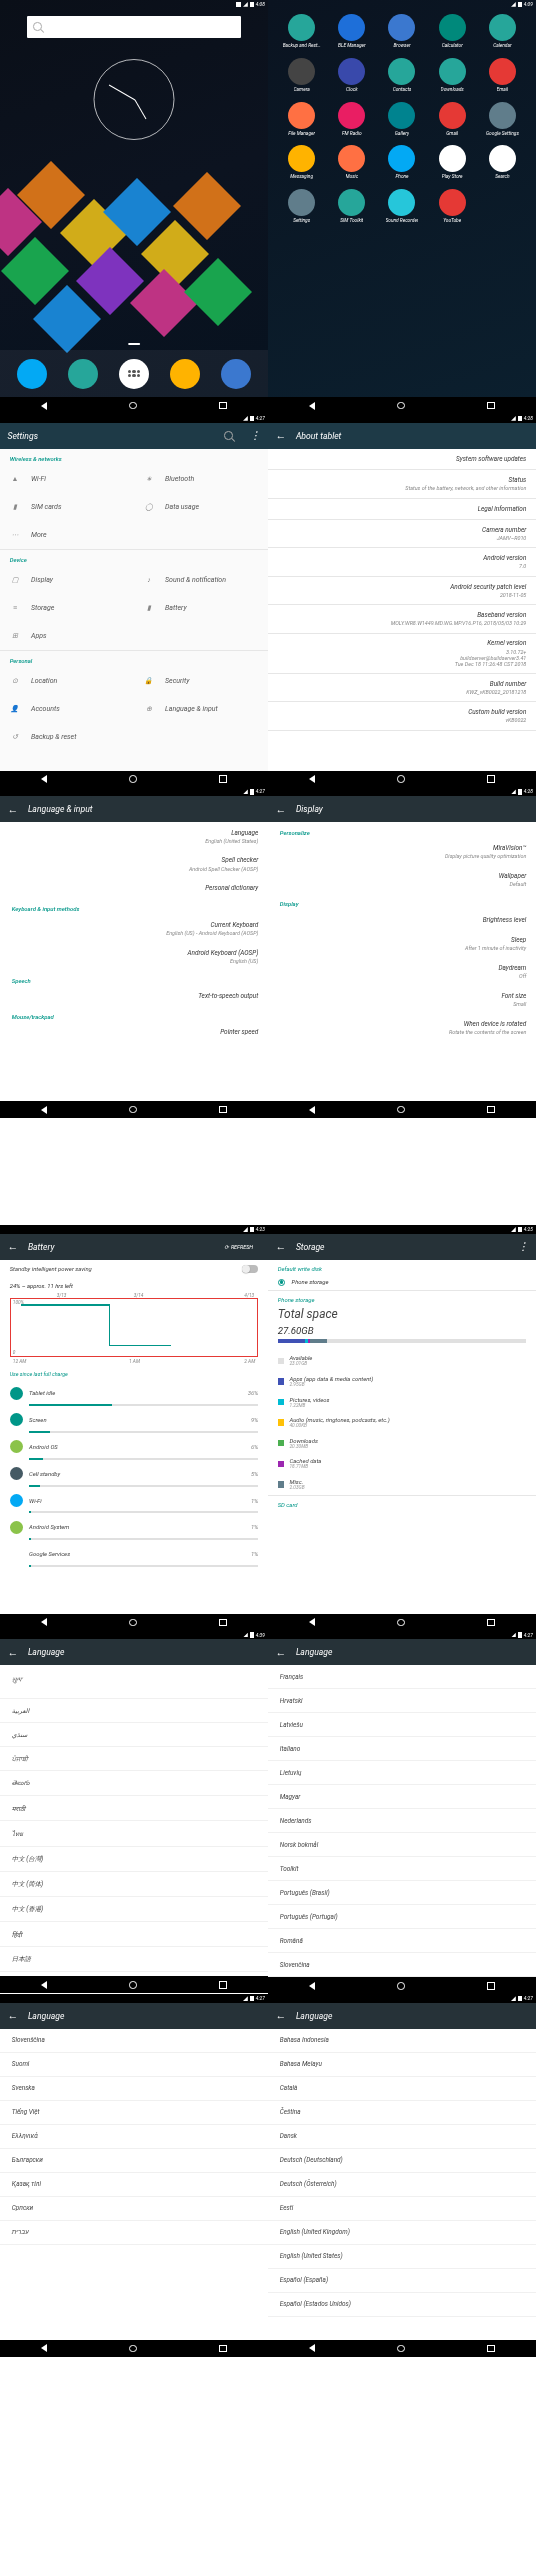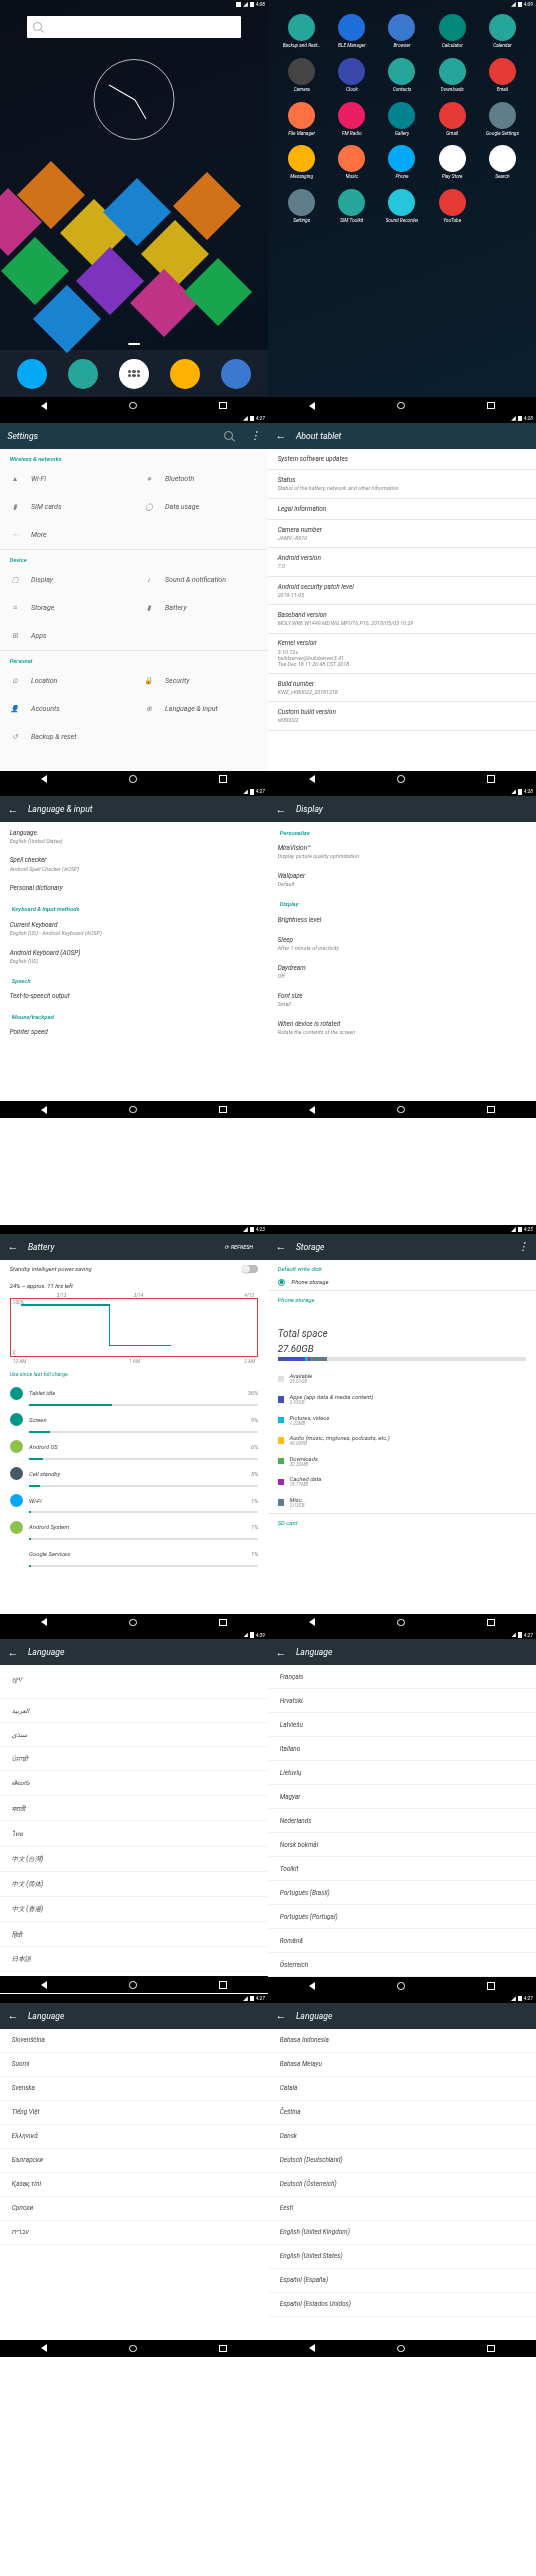"System software updates" .info-row { text-align: none -> right }
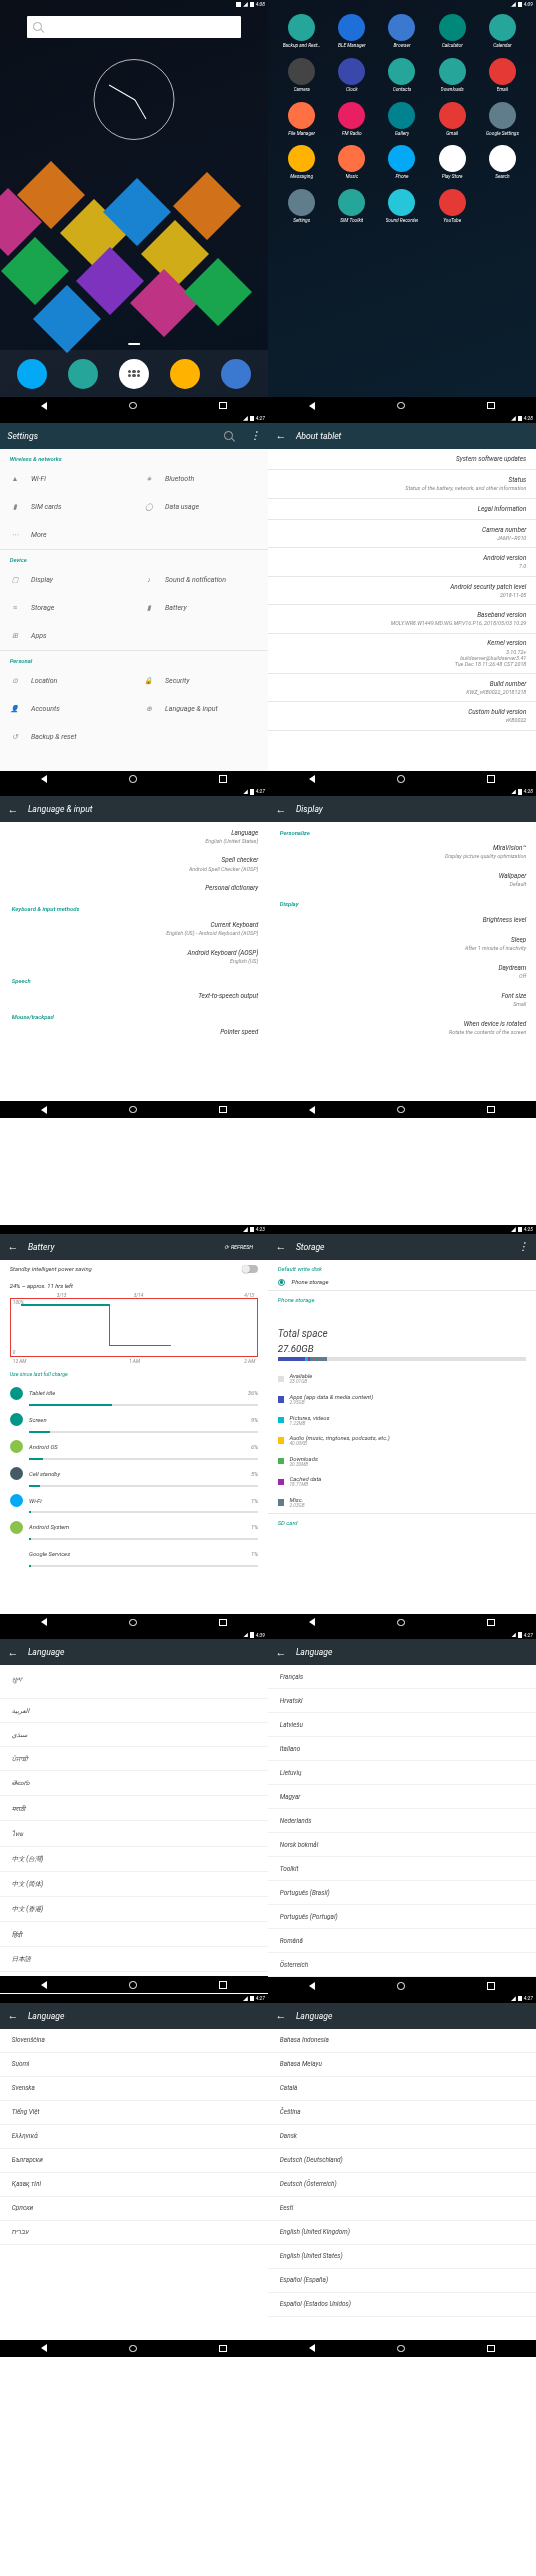"Total space" .stg-title { font-size: 10px -> 12px; margin-top: 21px -> none }
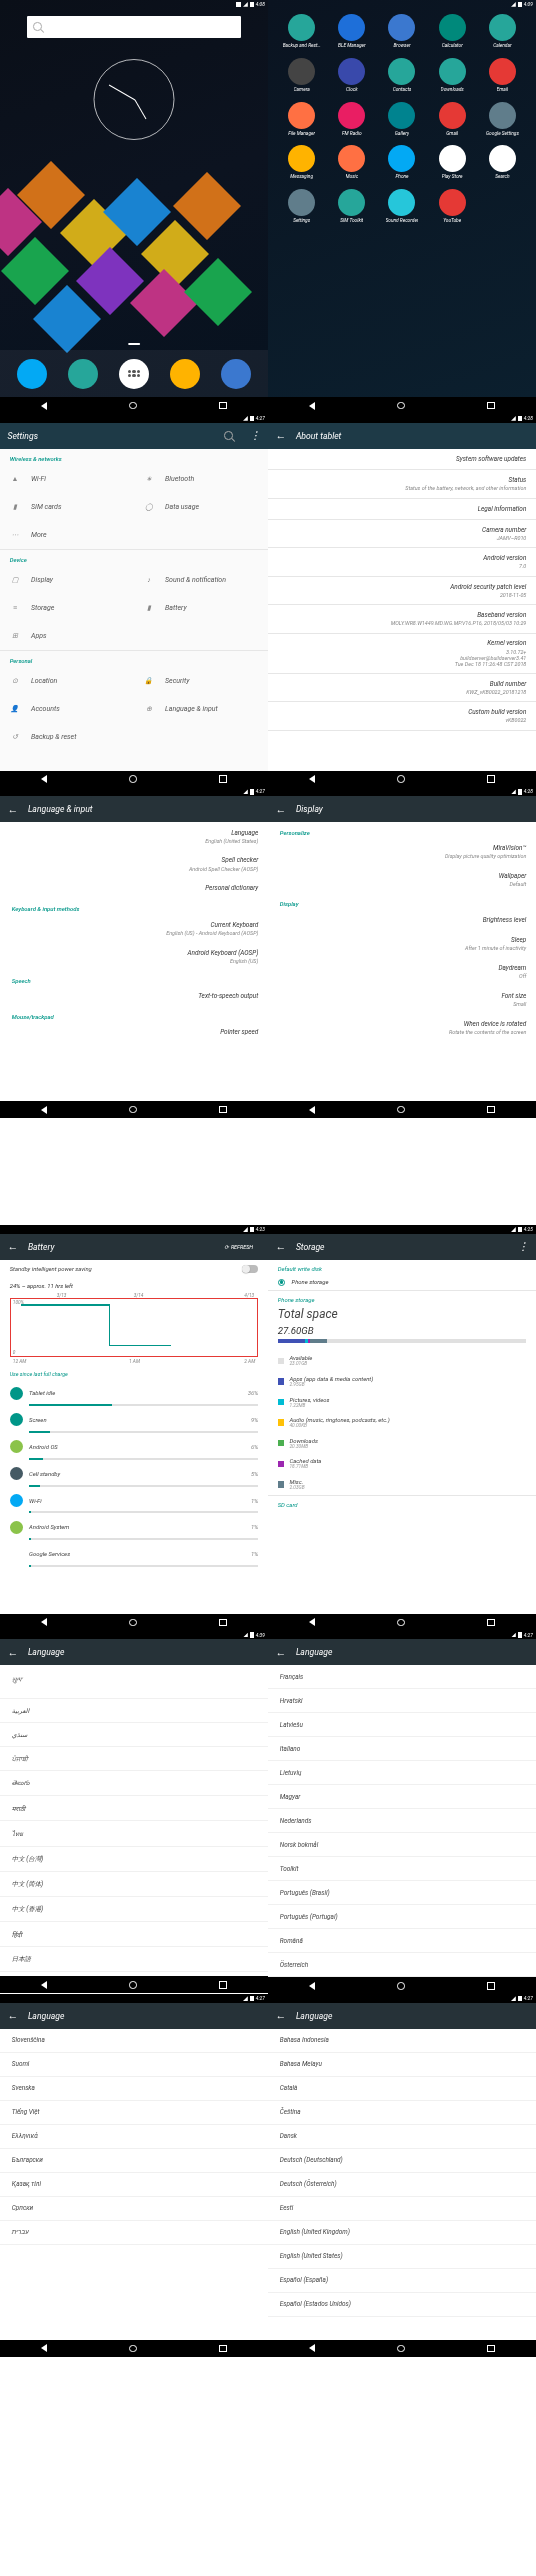"Österreich" div.list-row { text: Österreich -> Slovenčina }
